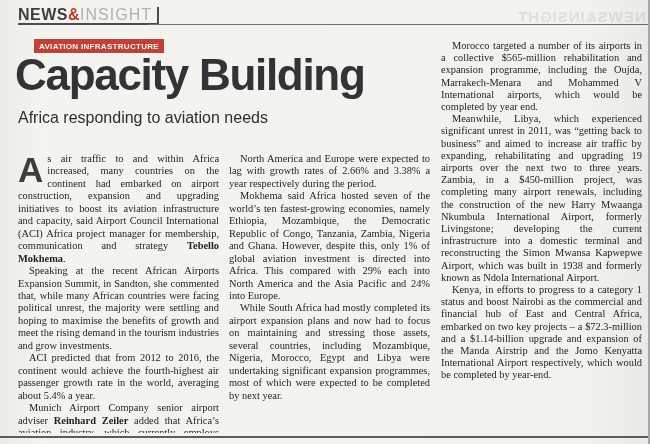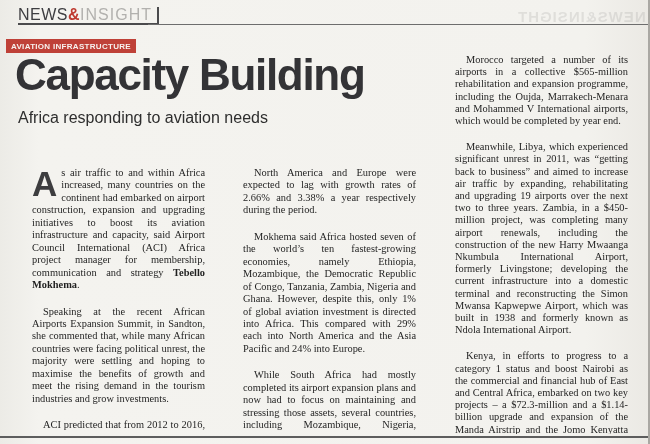"NEWS" .masthead .news { font-weight: normal -> bold }
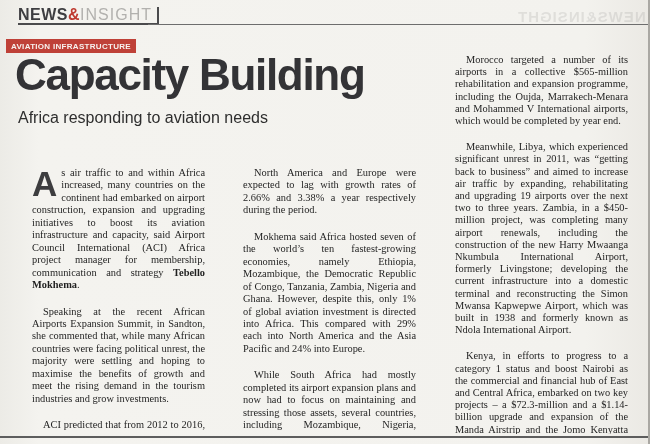"AVIATION INFRASTRUCTURE" .kicker { left: 6px -> 34px }
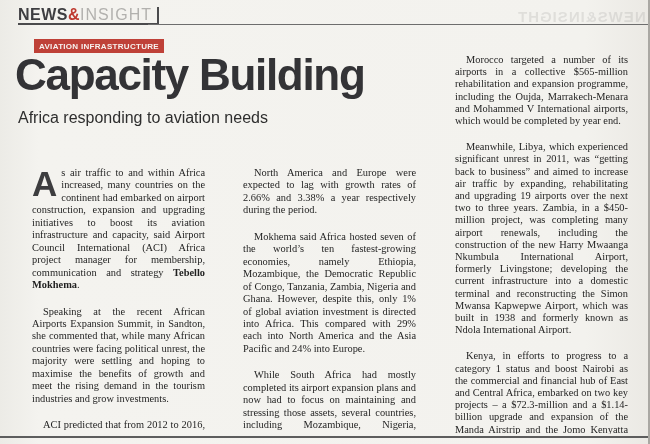"Morocco targeted a number of" .col p { margin: 14px -> 0 }
